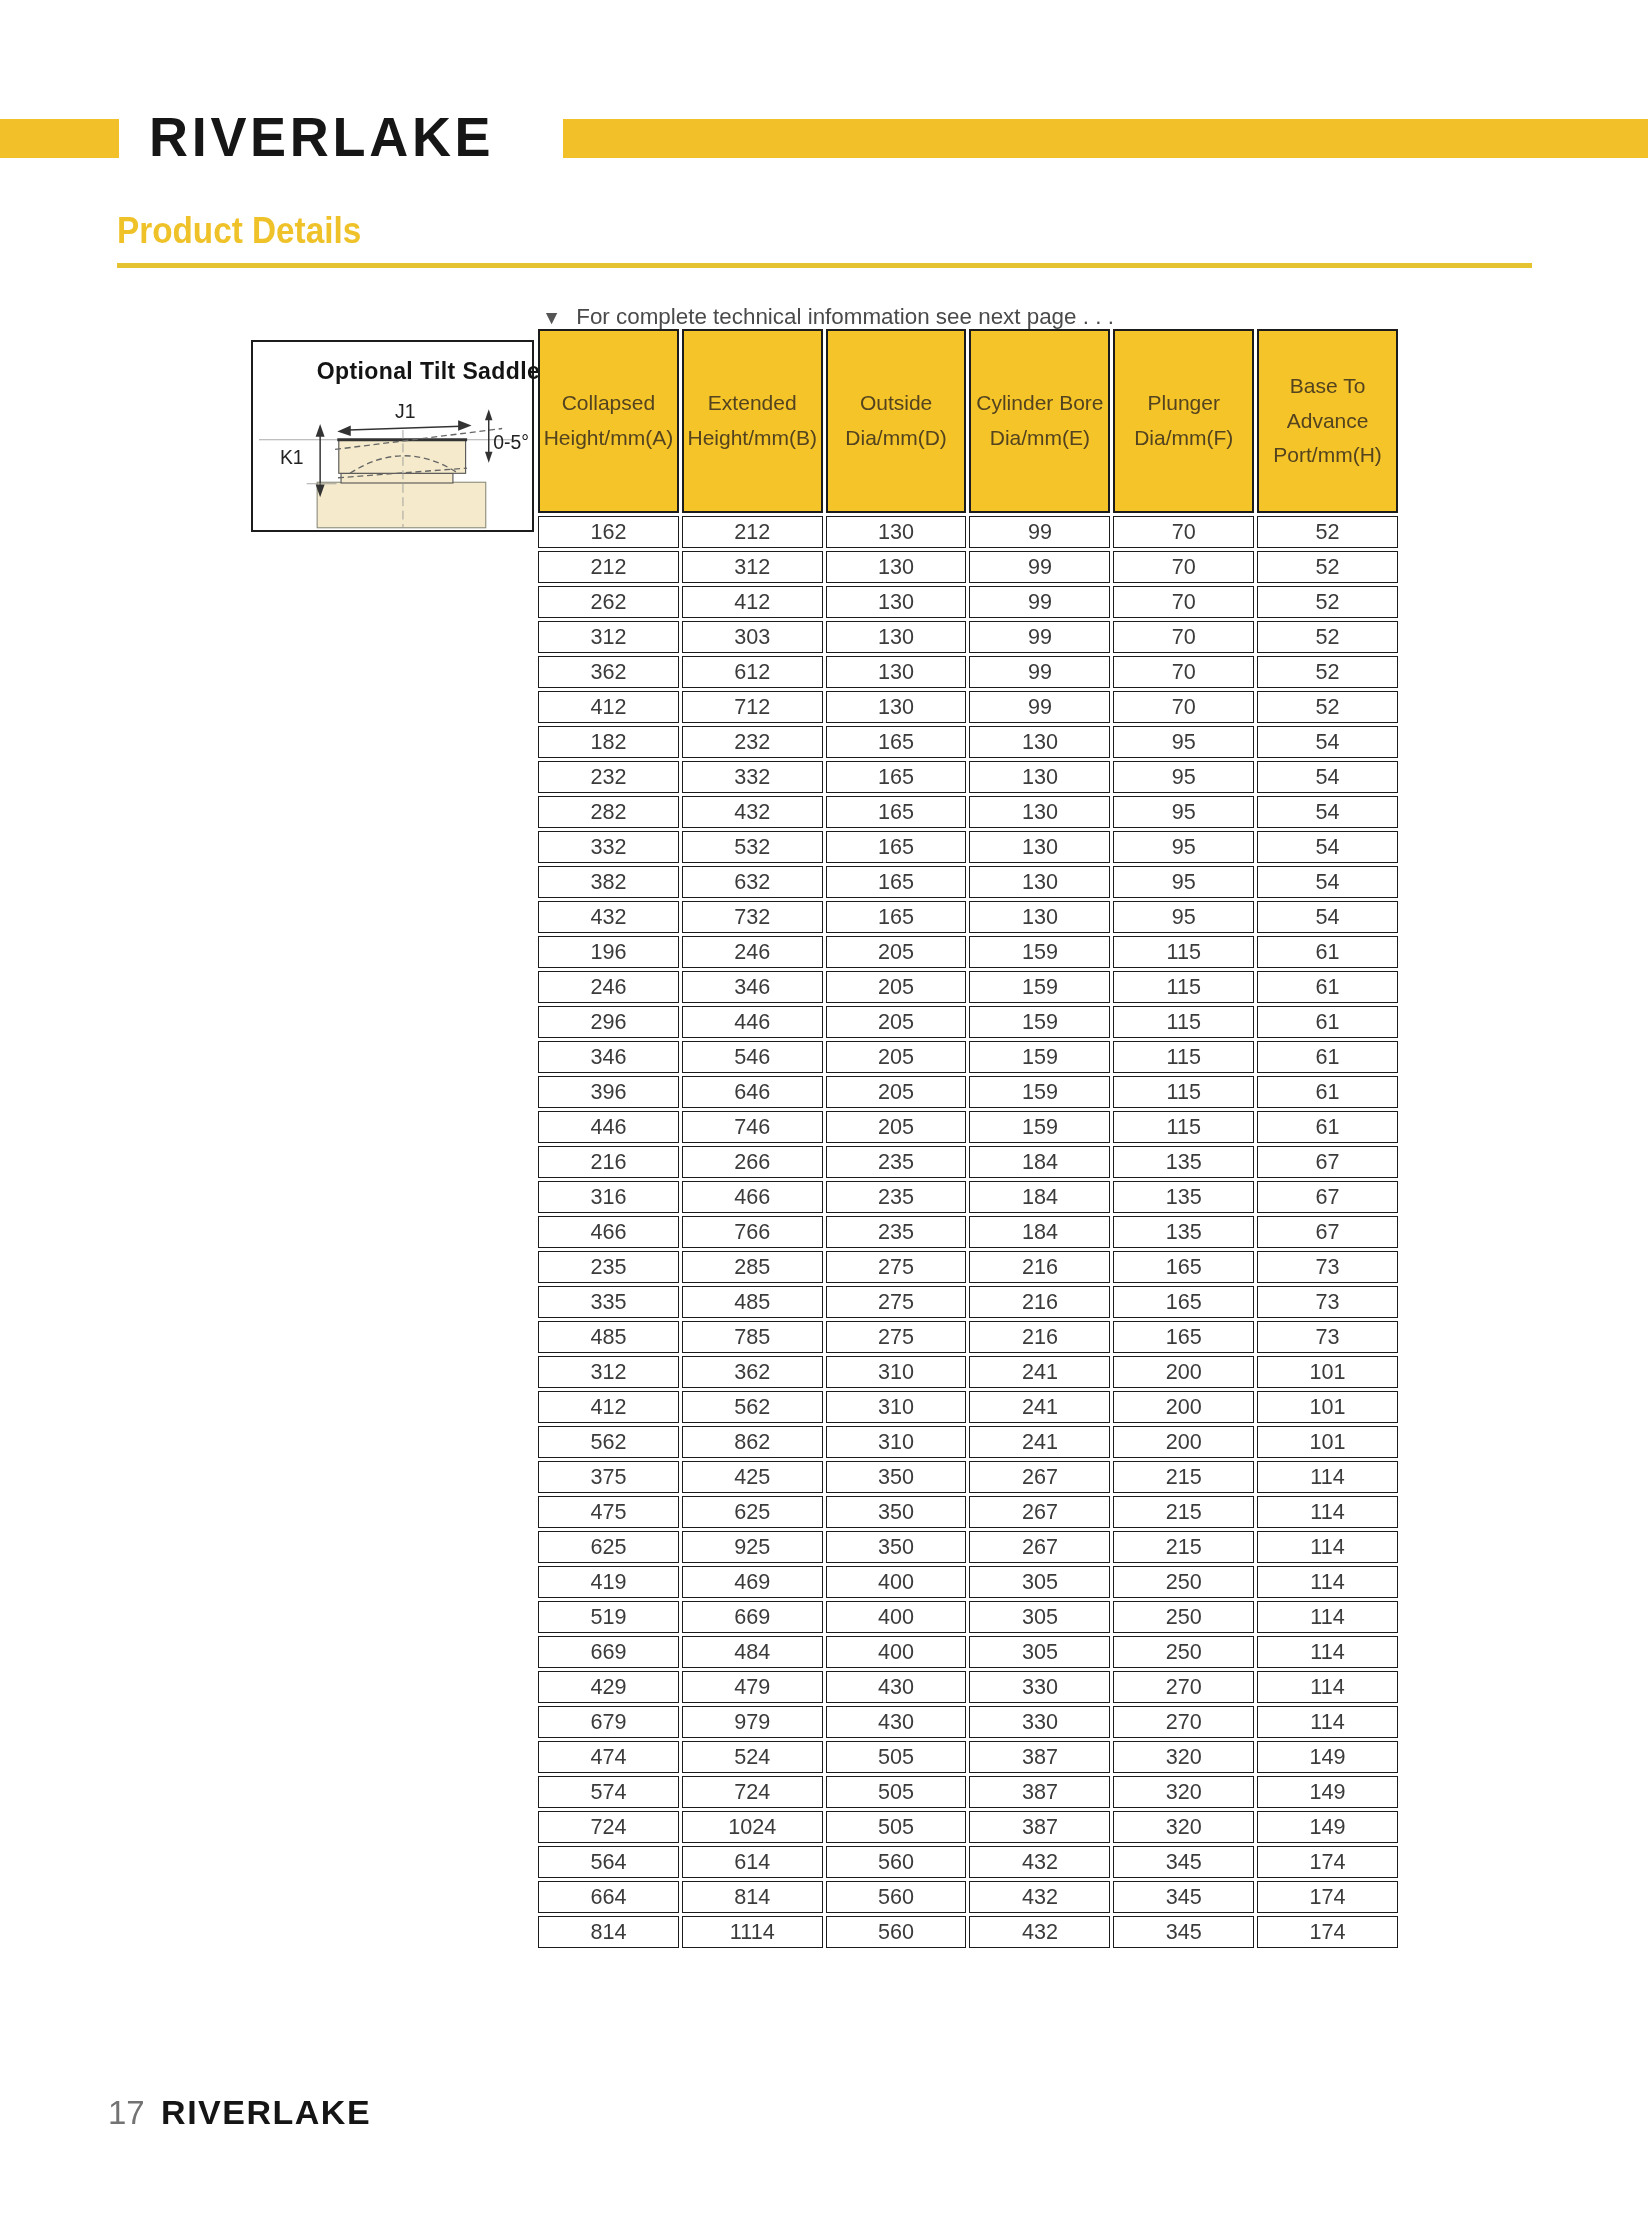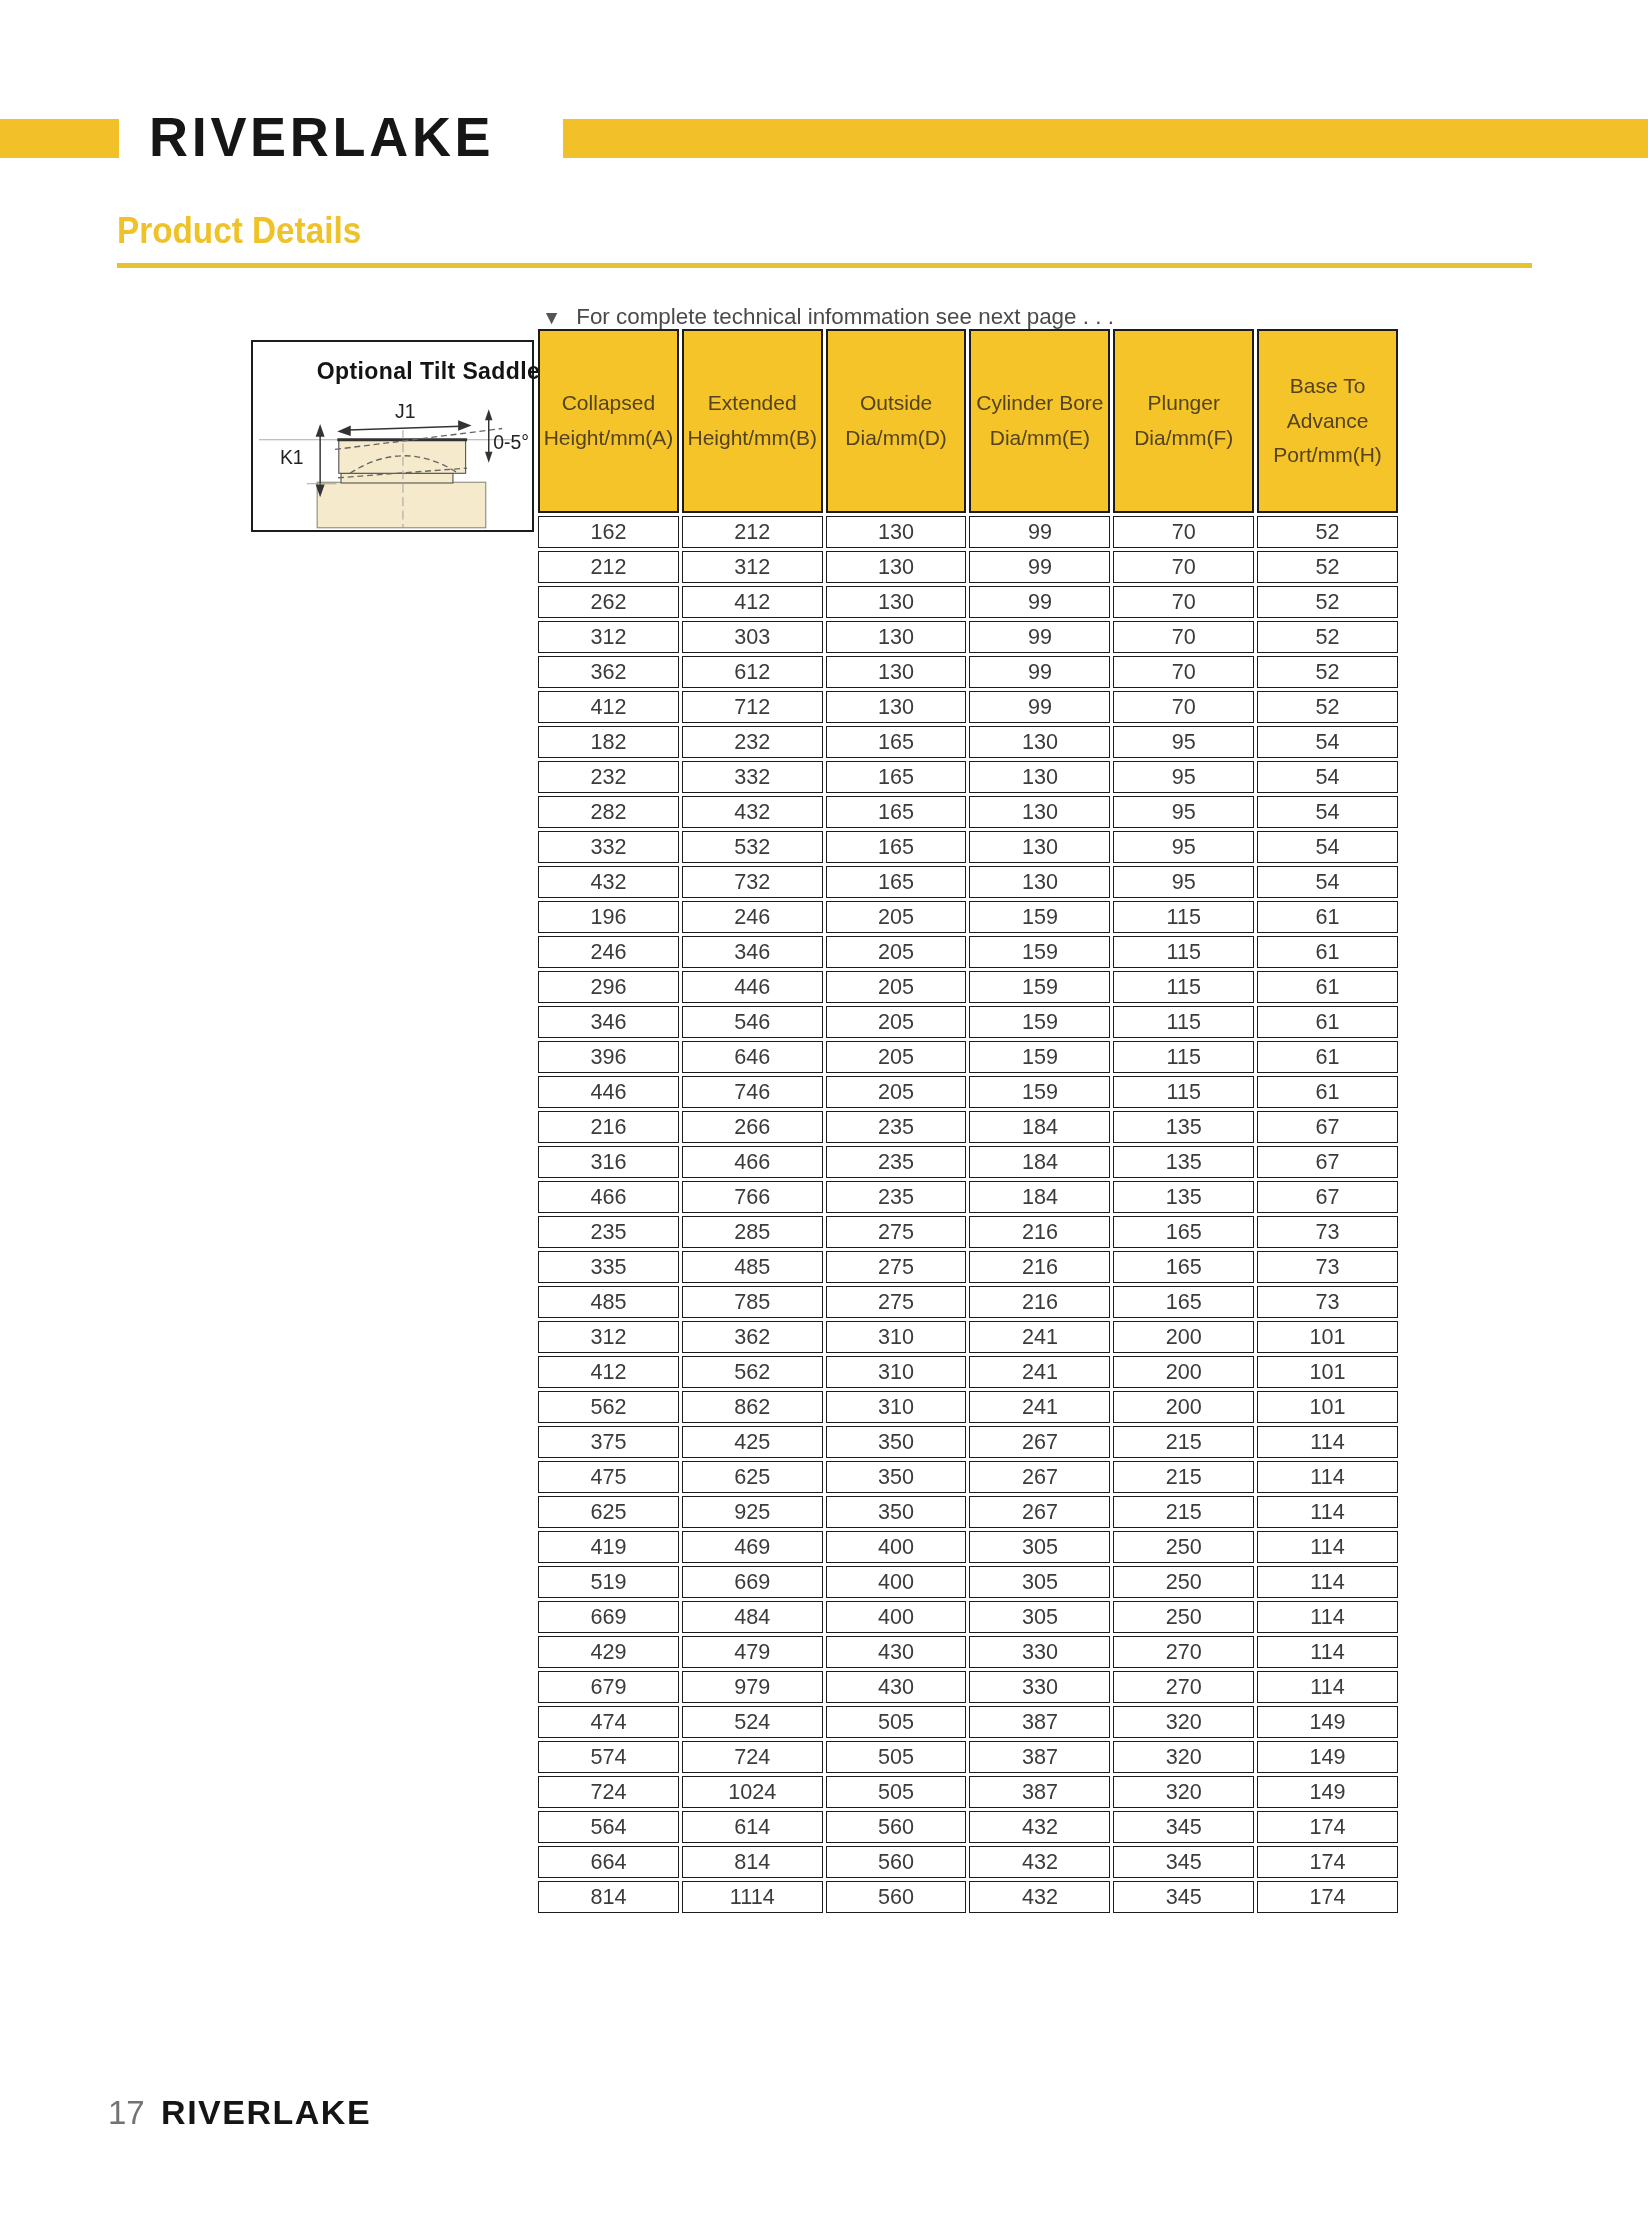"382" tr { html: none -> <tr> <td>382</td> <td>632</td> <td>165</td> <td>130</td> <td>95</td> <td>54</td> </tr> }
